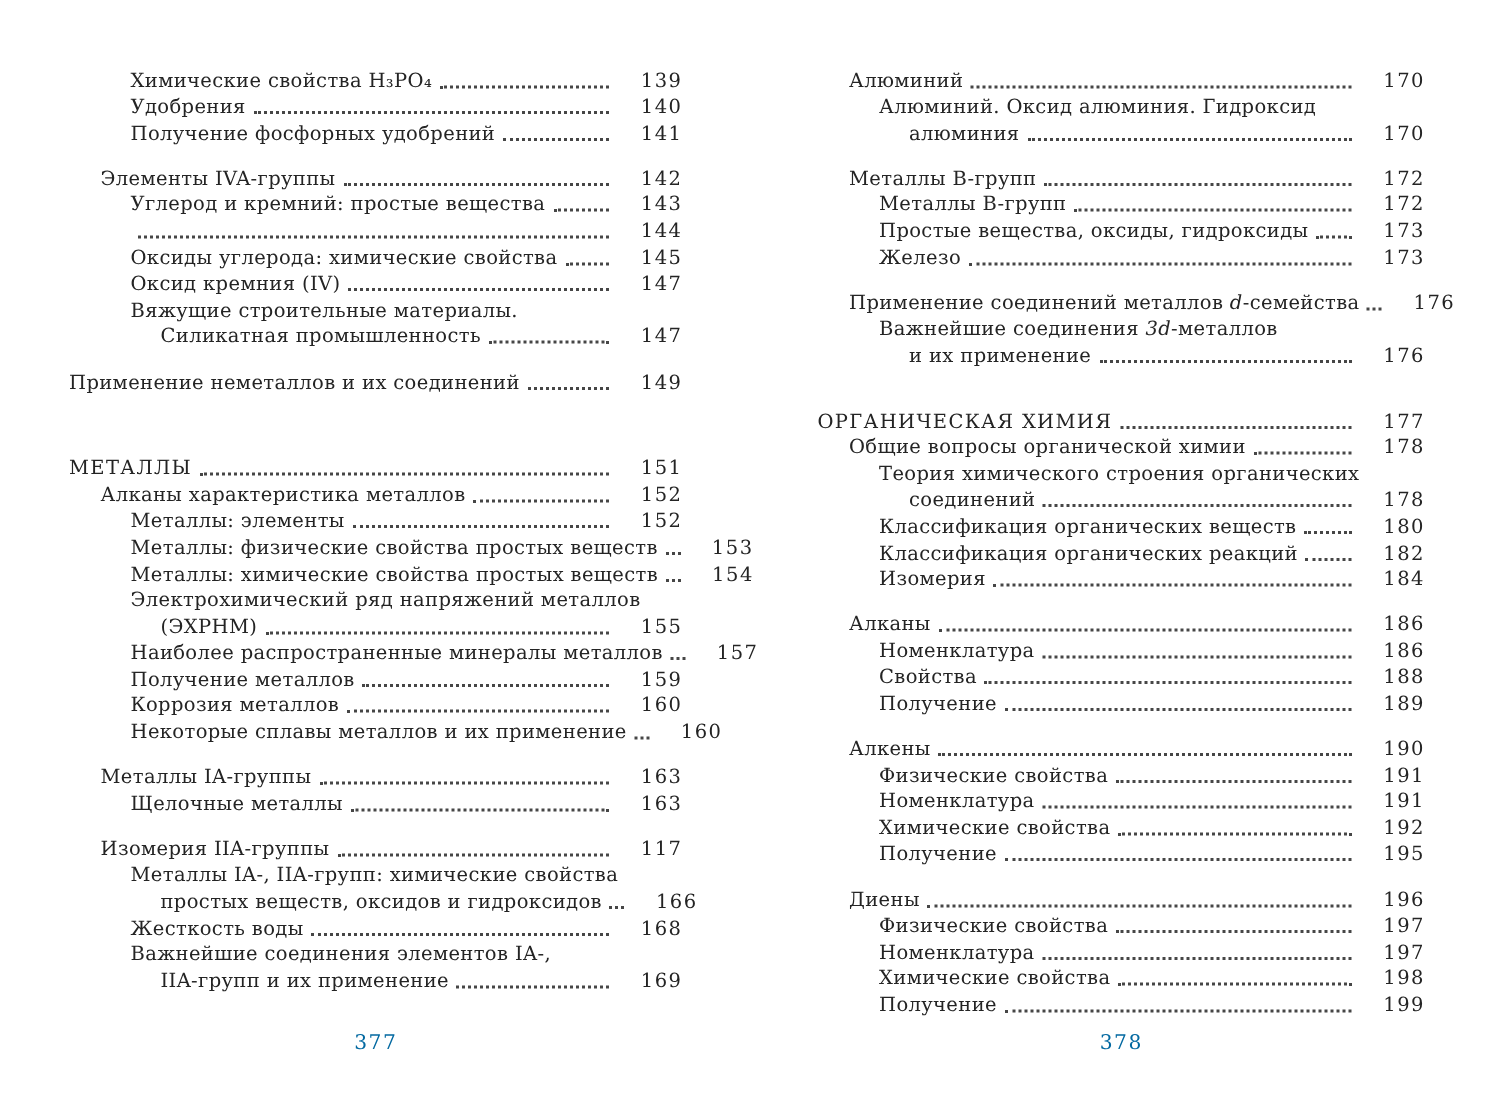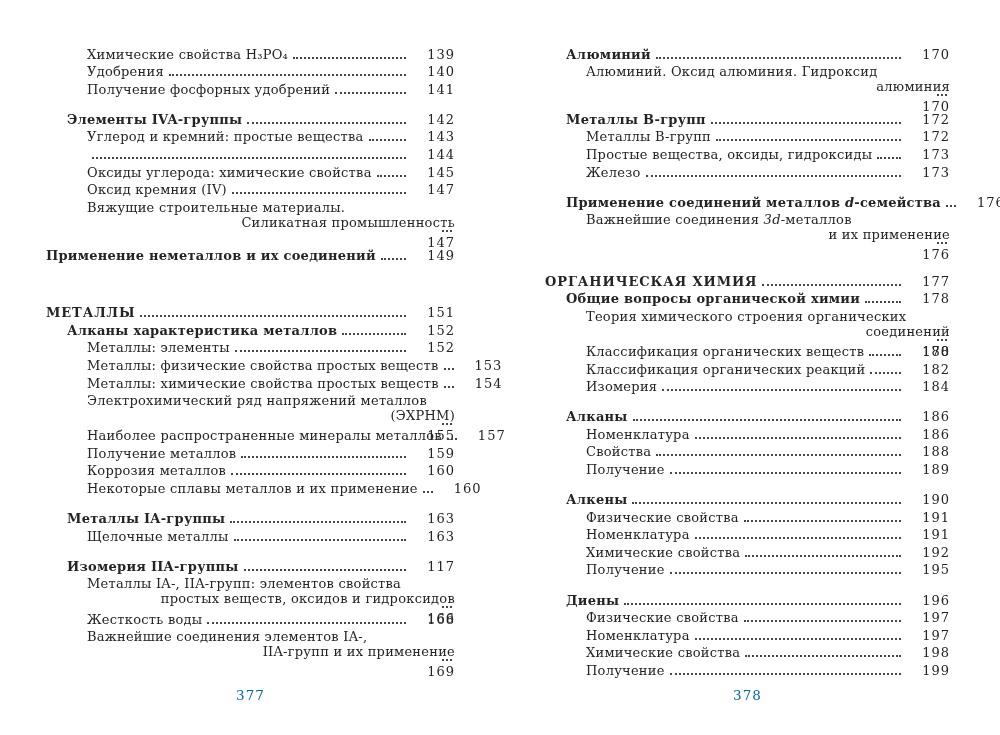"Алюминий" .toc-line.bold .title { font-weight: bold -> normal }
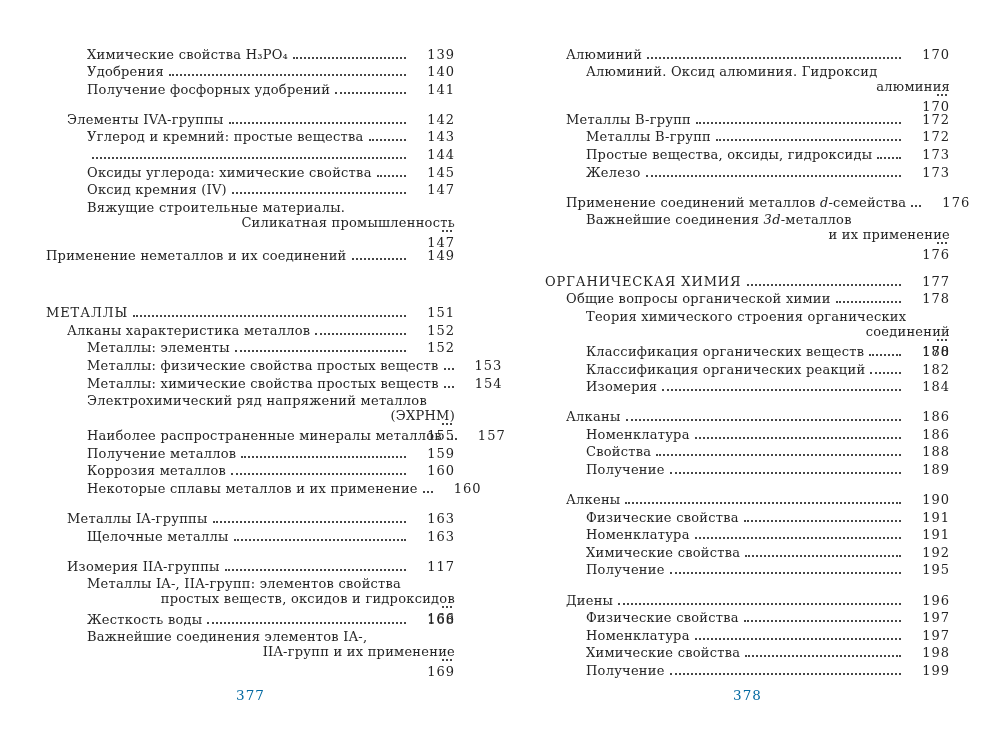"алюминия" .indent-3 { flex-direction: column -> none }
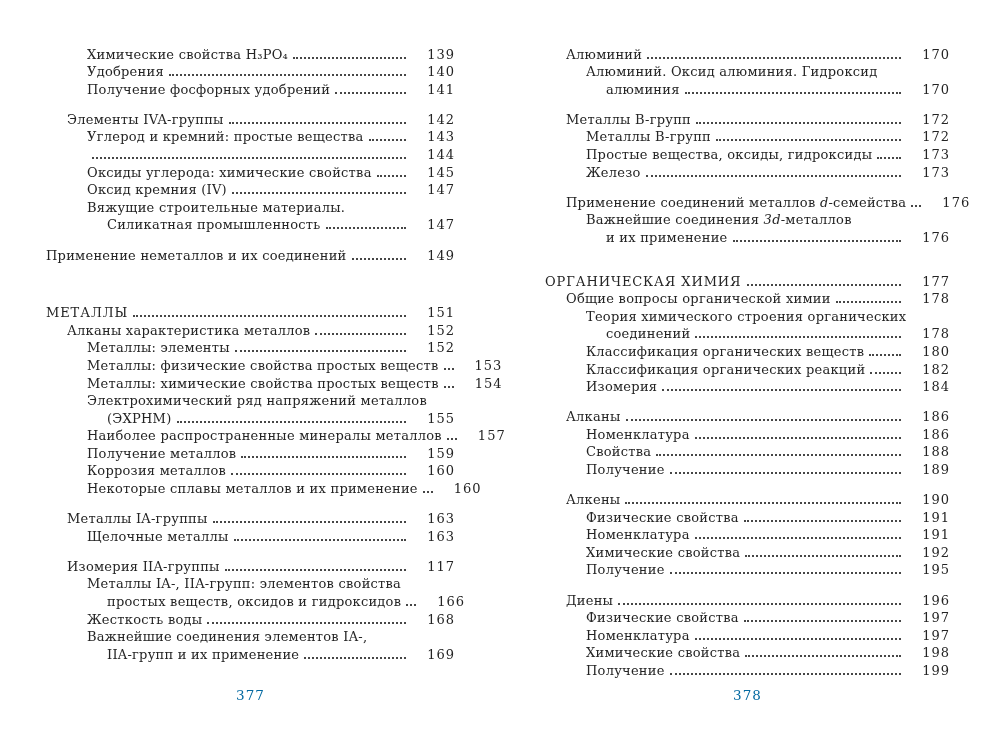"Металлы IA-, IIA-групп: элементов" span.title { text: элементов -> химические }
